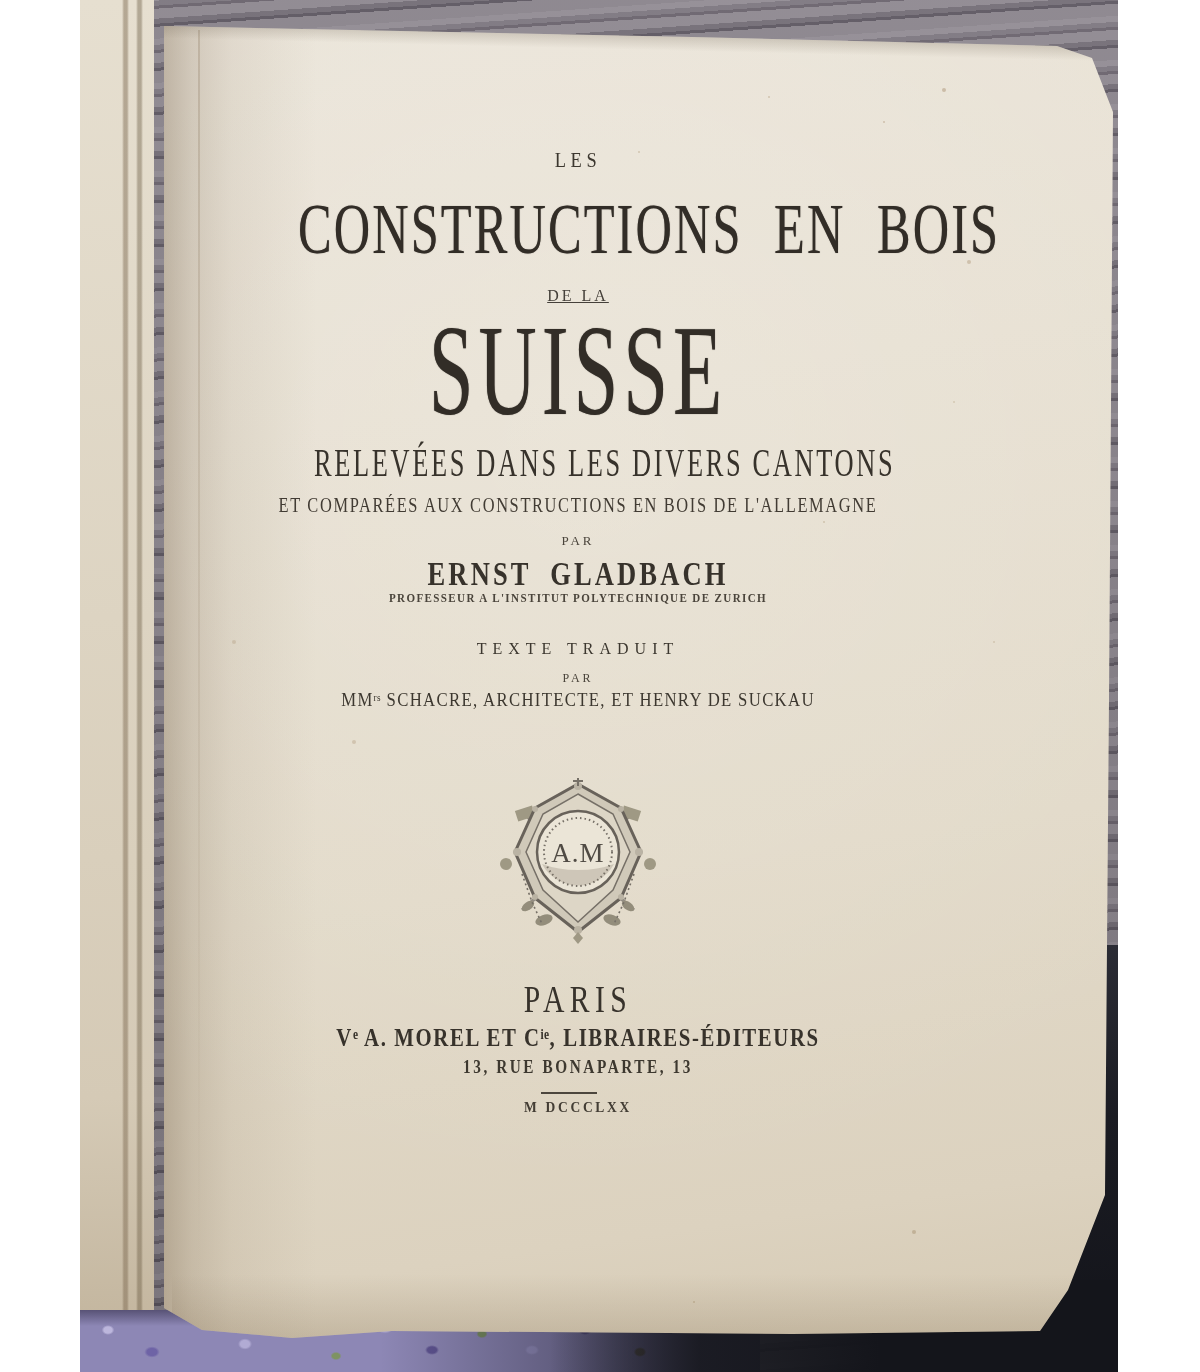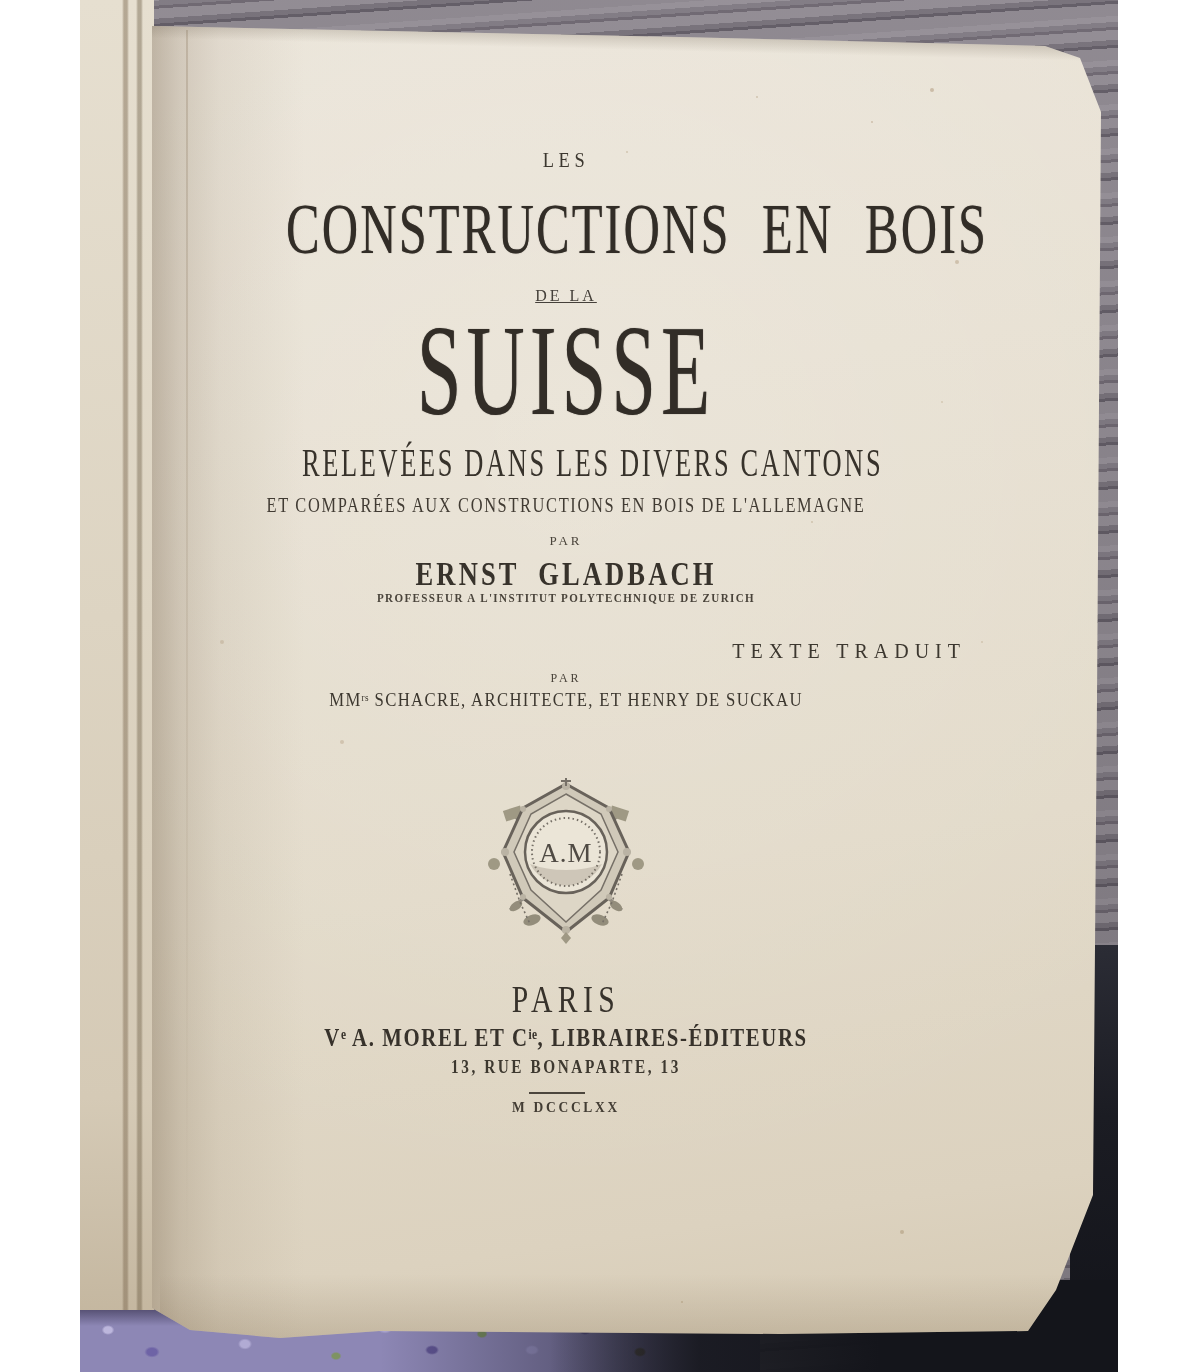"LES" .page { left: 0 -> 12px }
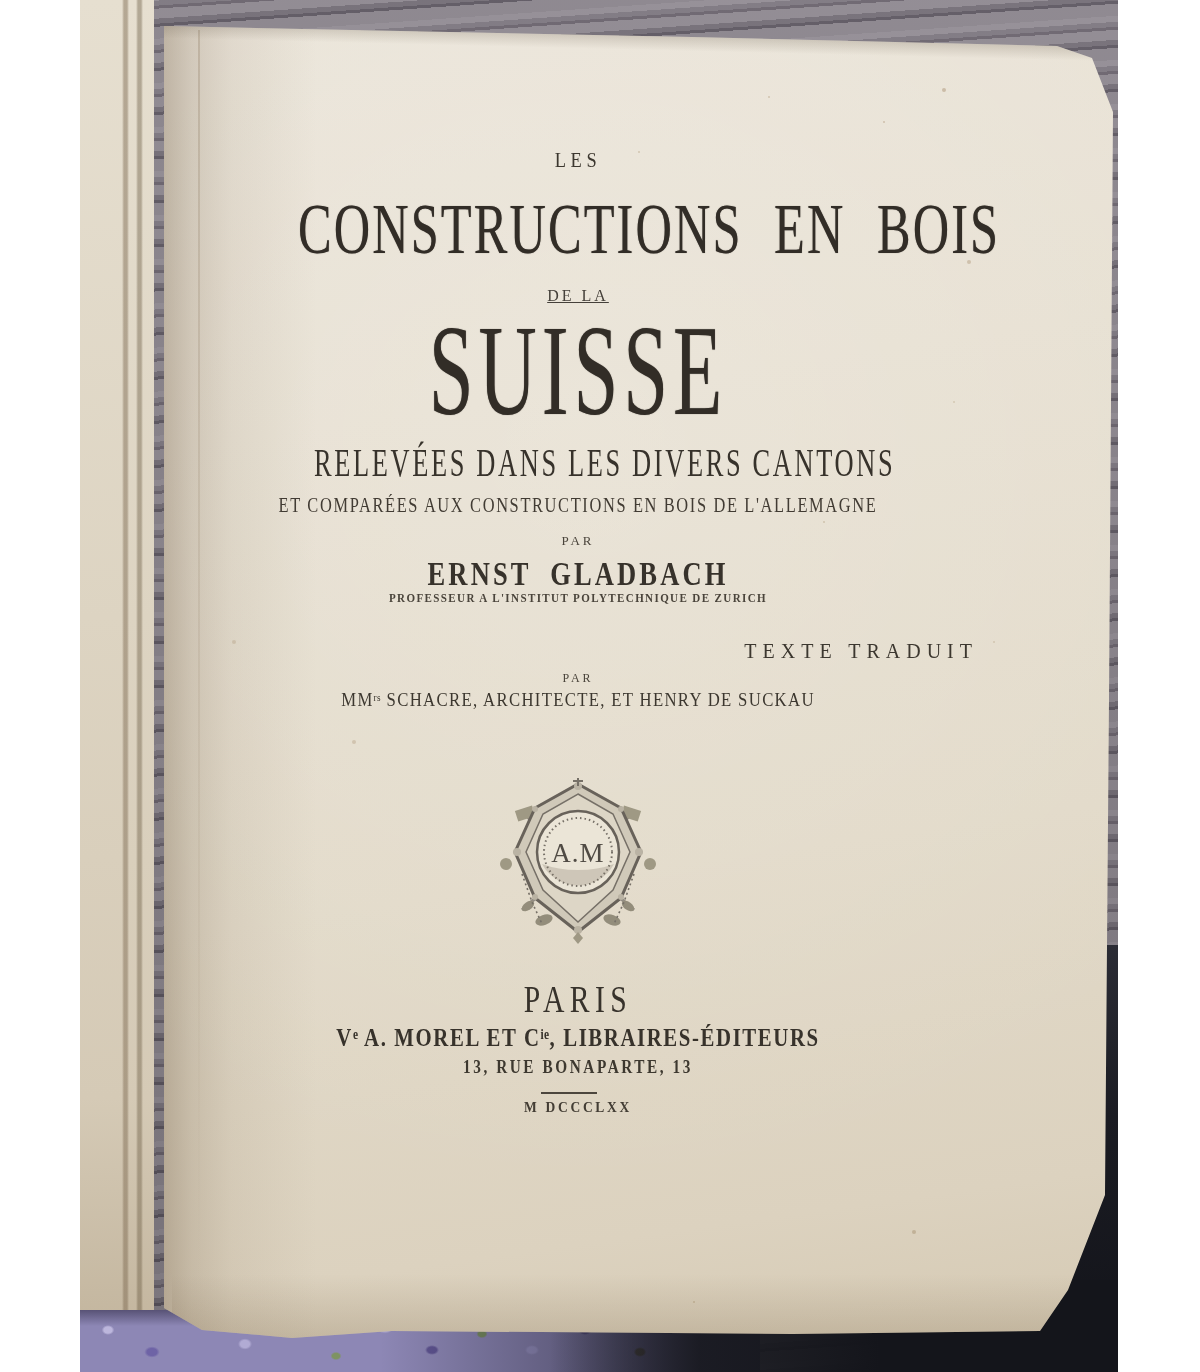"TEXTE TRADUIT" .l-texte { font-size: 20px -> 16px; text-align: right -> none }
